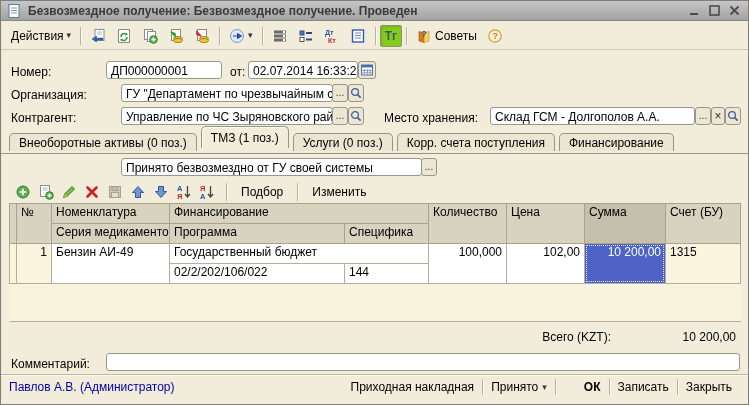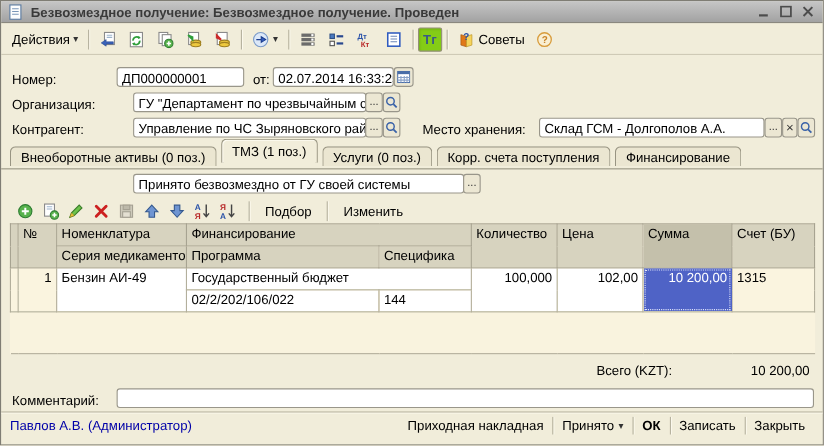"ОК" .fbtn.bold { margin-left: none -> 20px }
